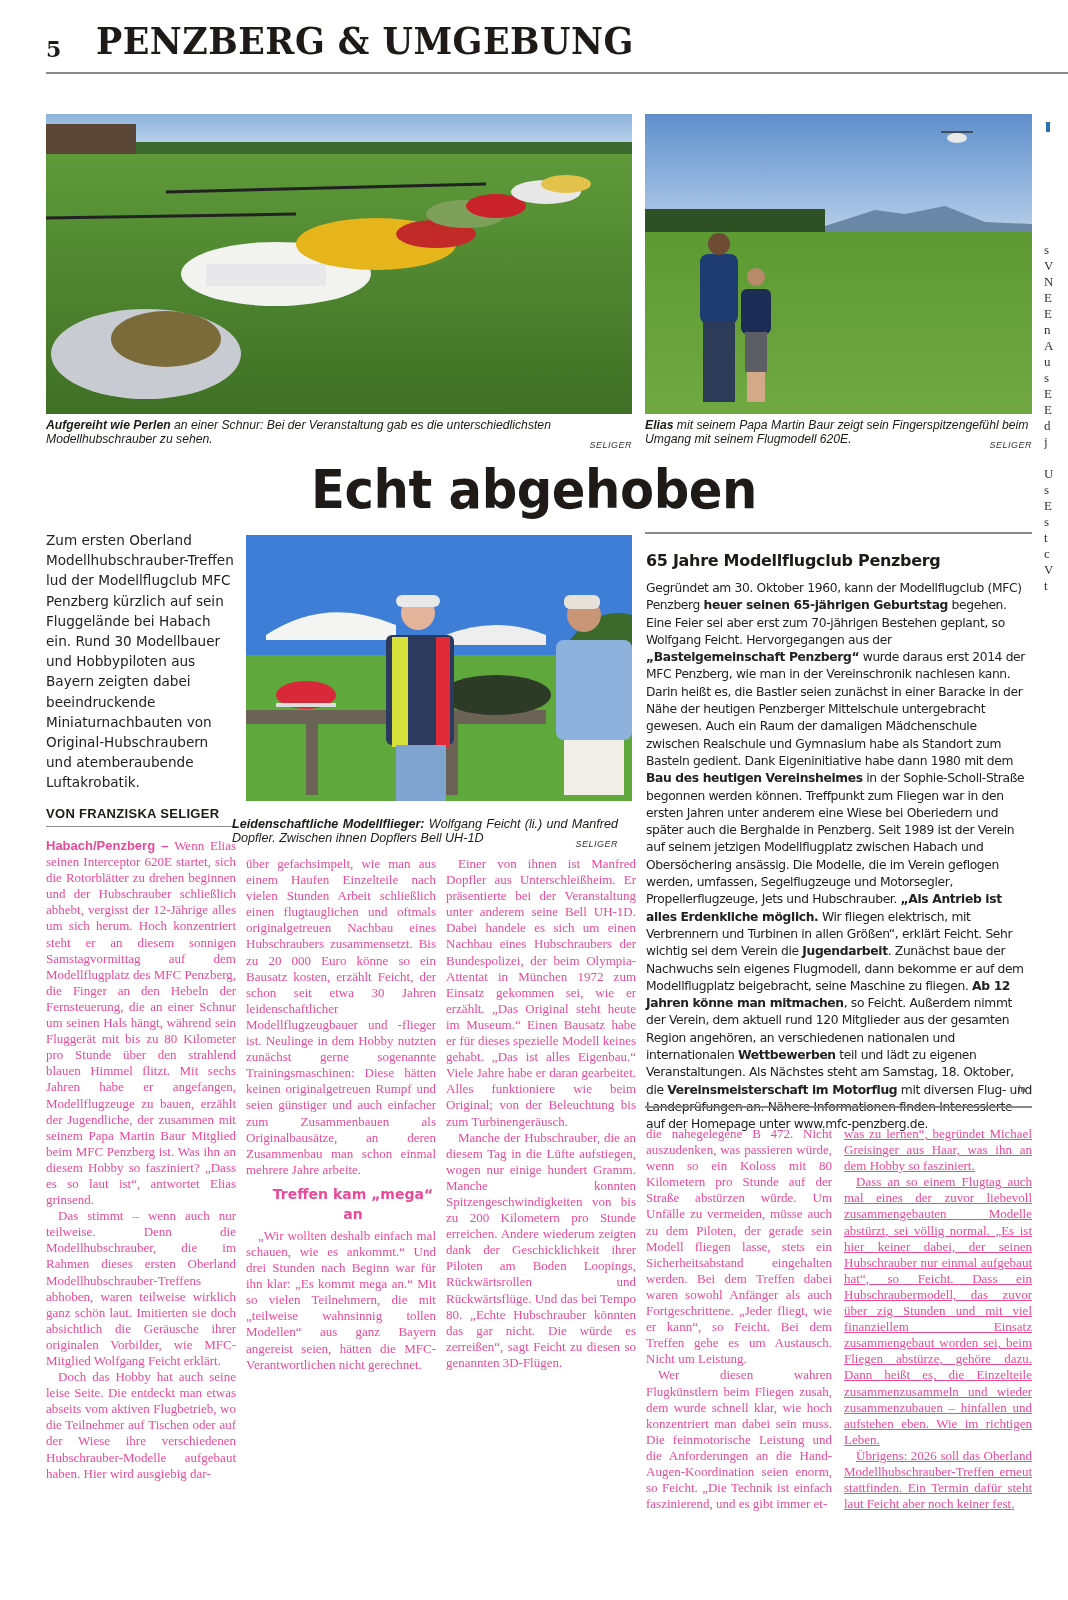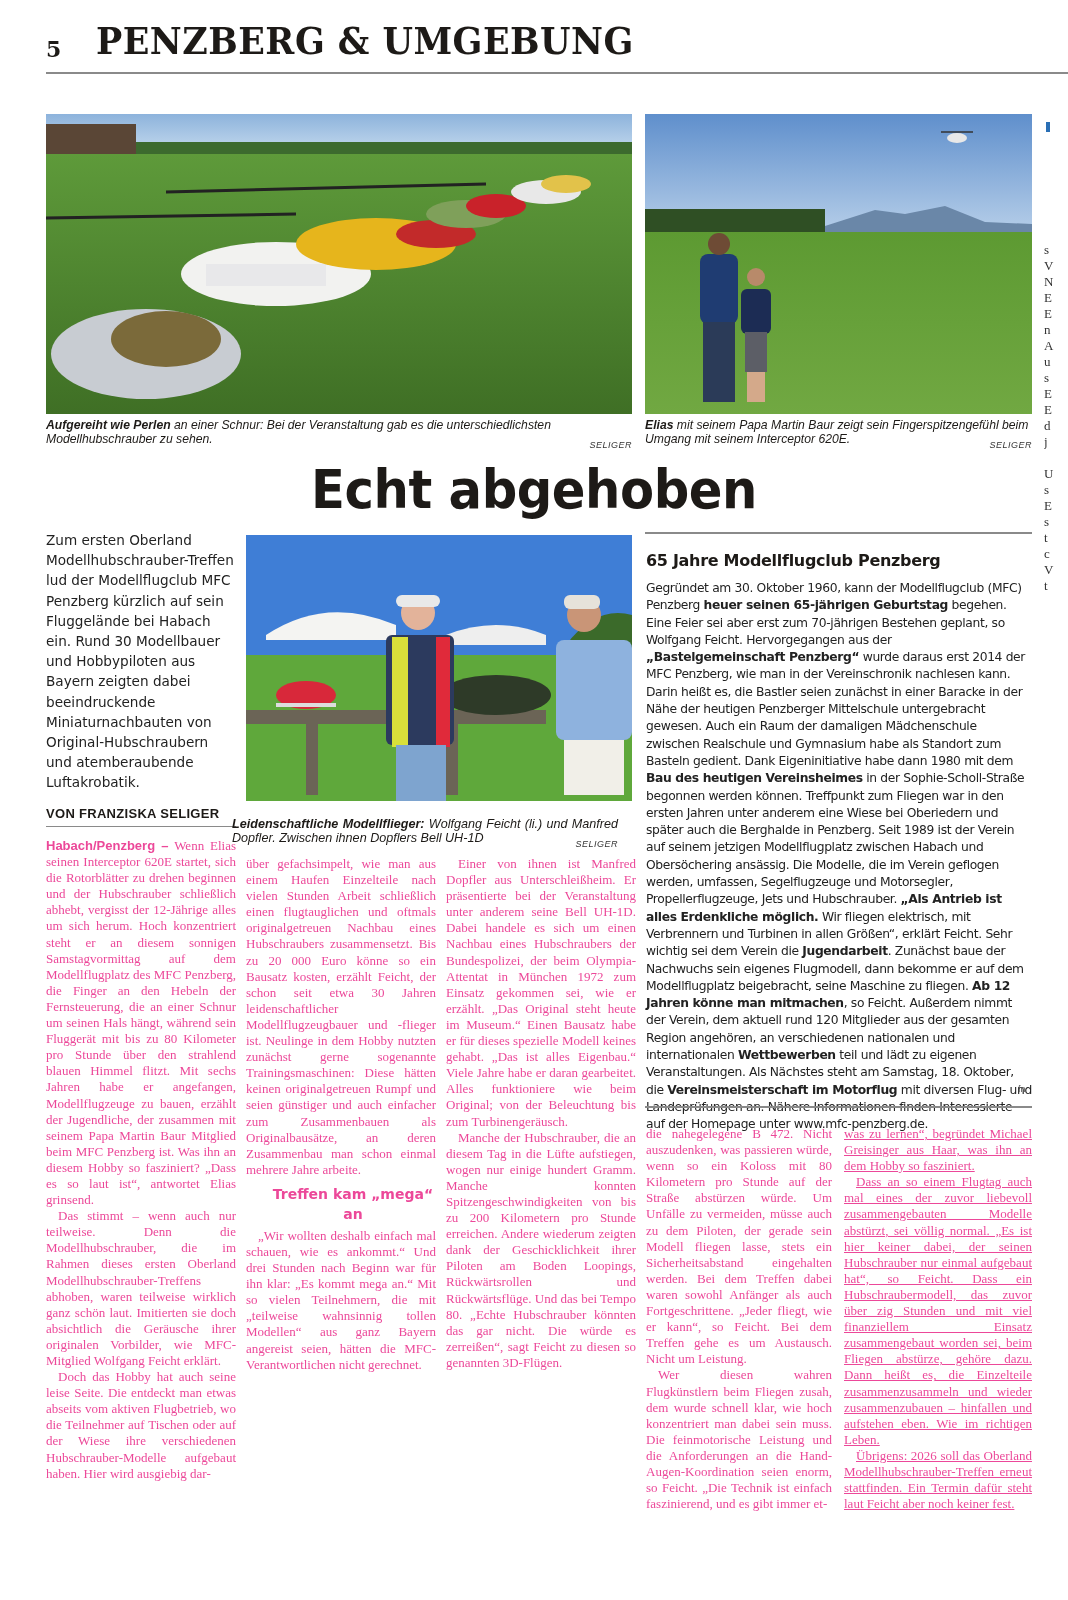"mit seinem Papa Martin Baur" span { text: Interceptor -> Flugmodell }
